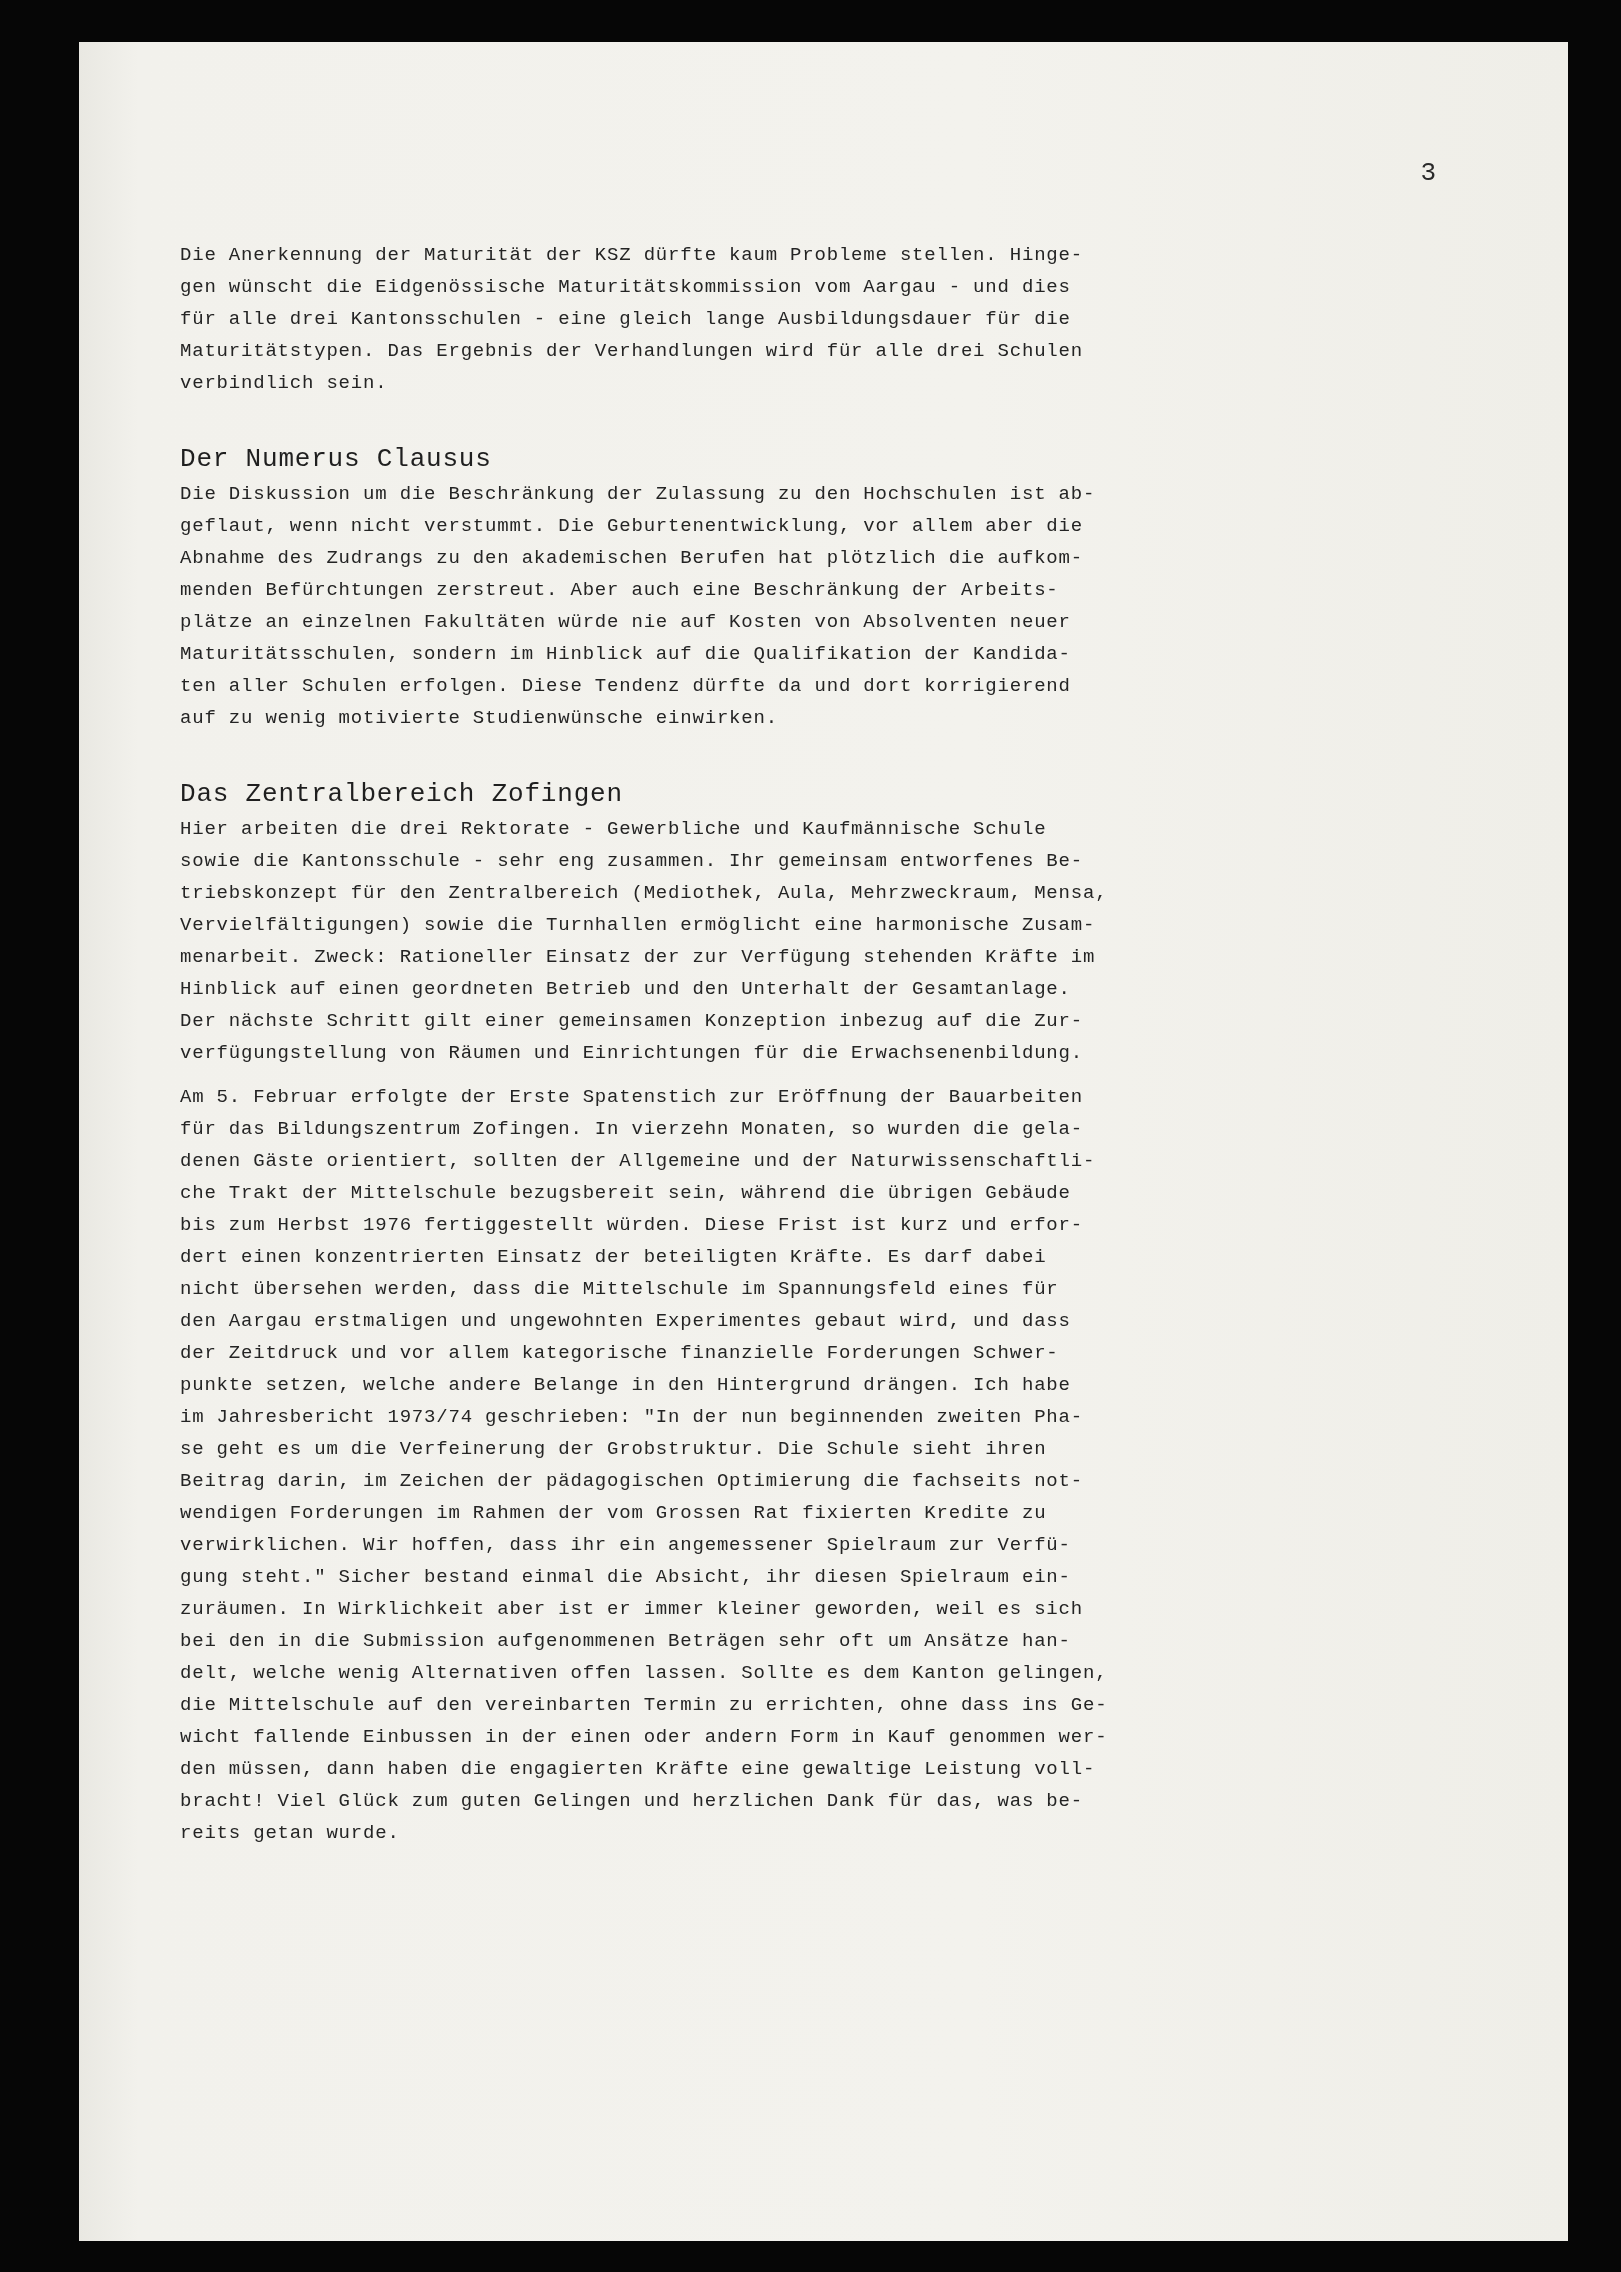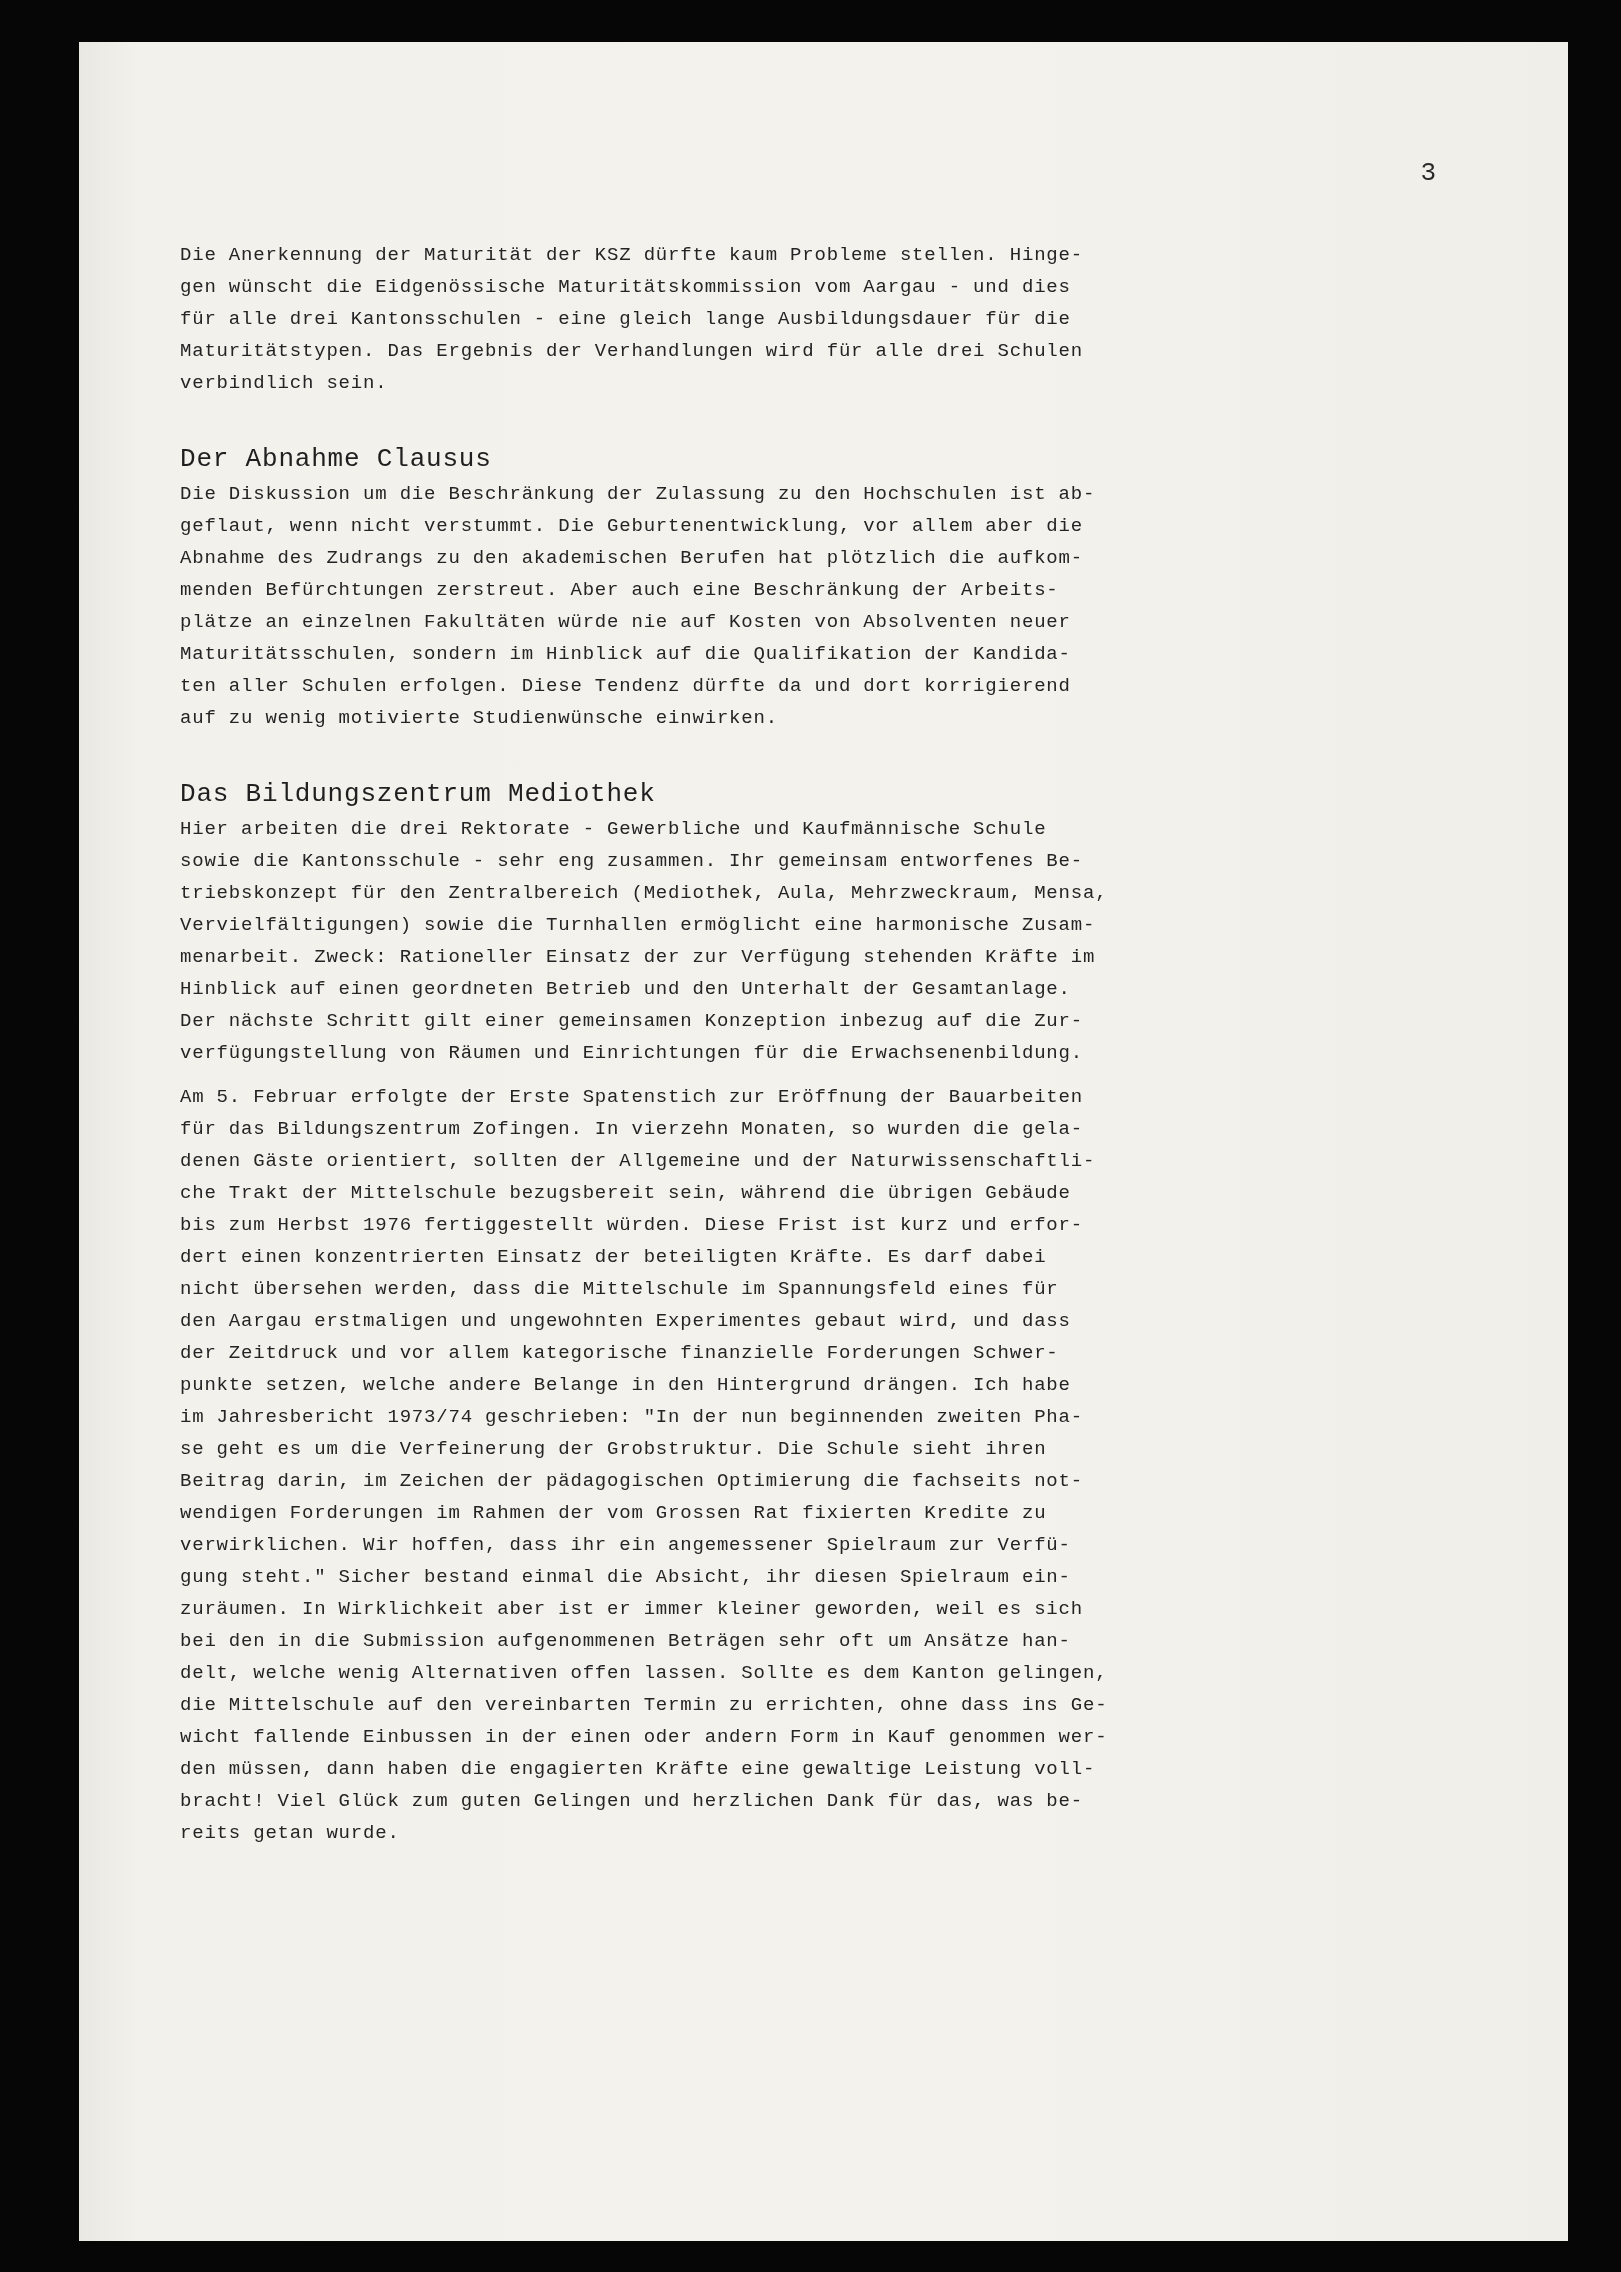"Der Abnahme Clausus" h2.heading { text: Abnahme -> Numerus }
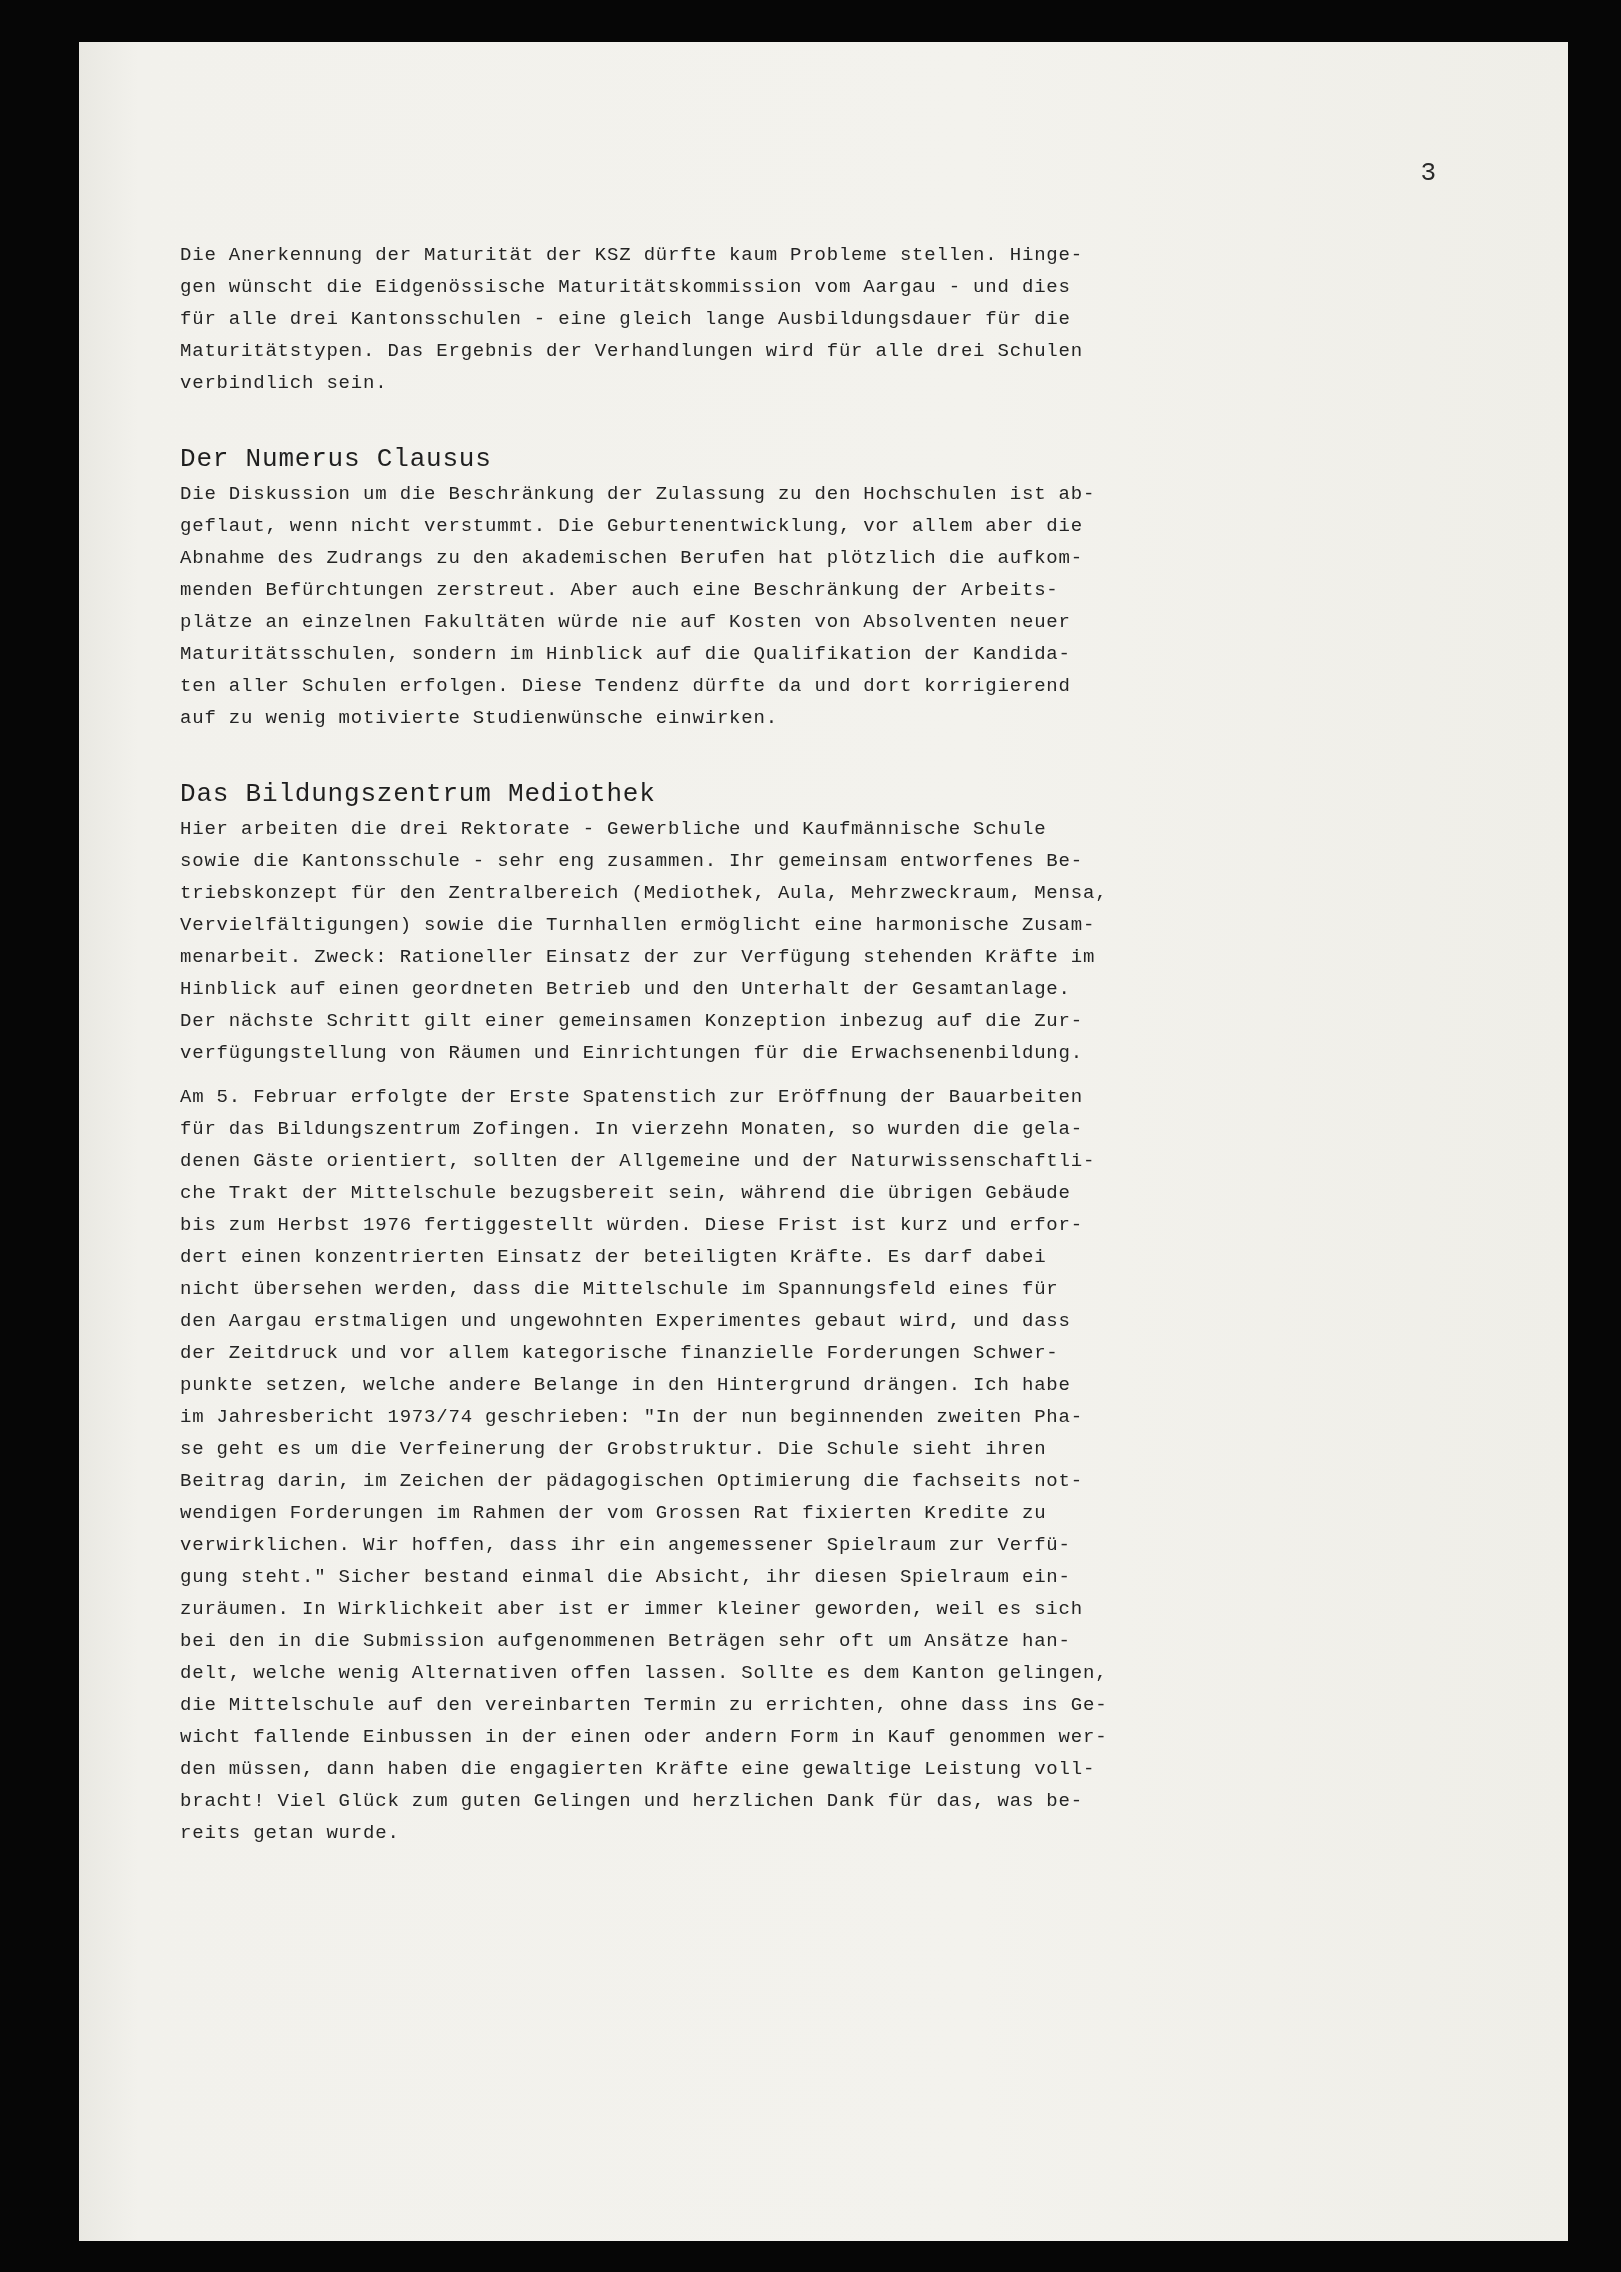"Das Bildungszentrum Mediothek" h2.heading { text: Bildungszentrum Mediothek -> Zentralbereich Zofingen }
